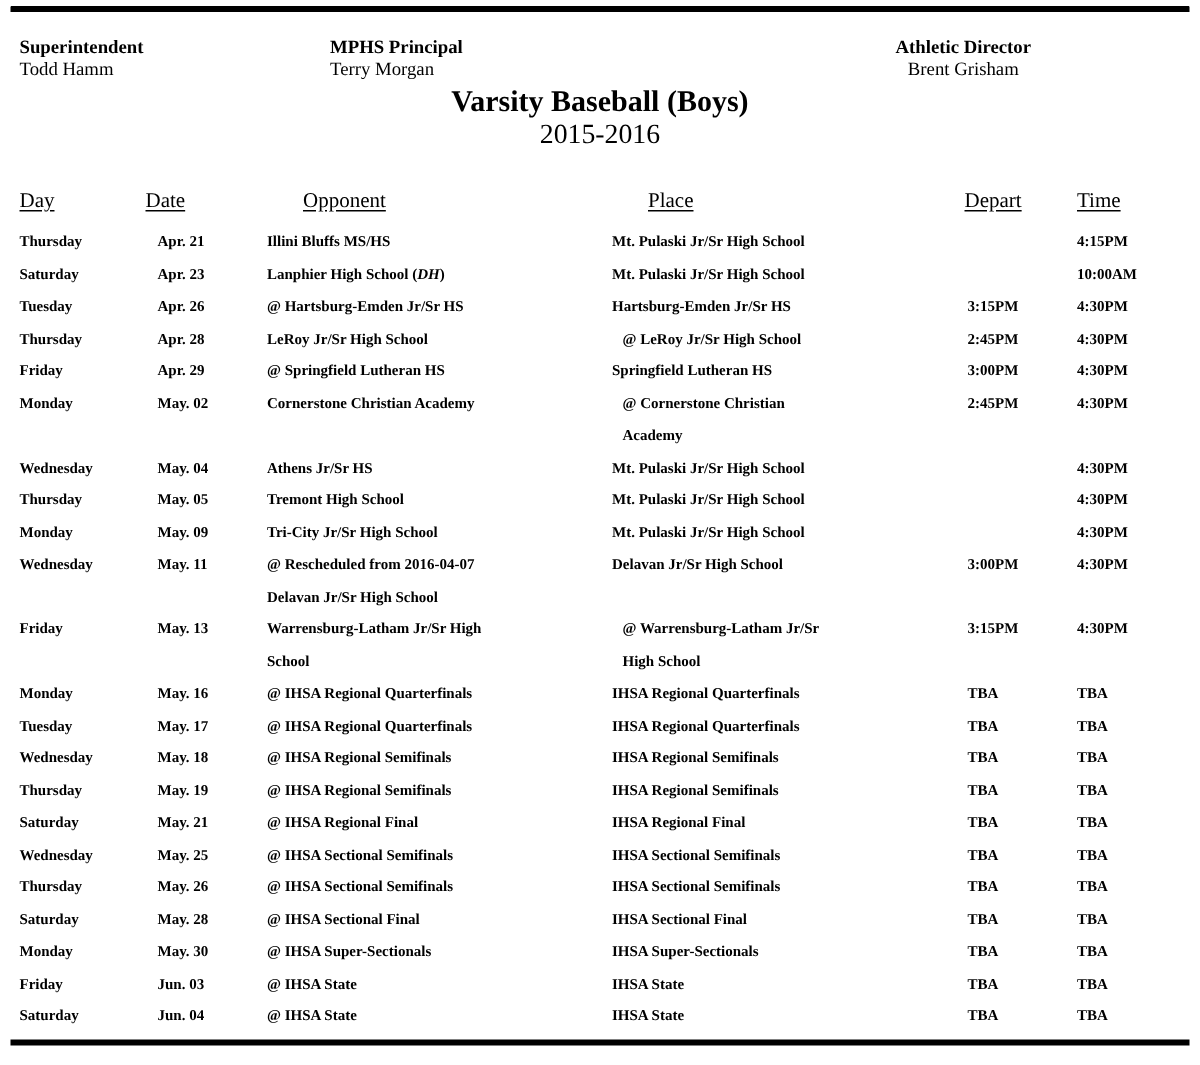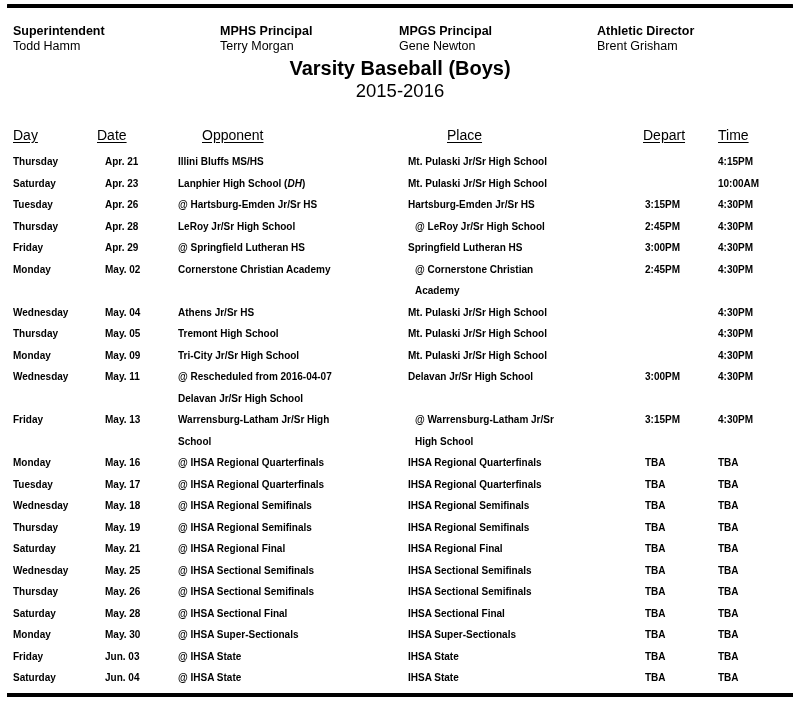"Superintendent" .page { font-family: Liberation Sans, sans-serif -> Liberation Serif, serif }
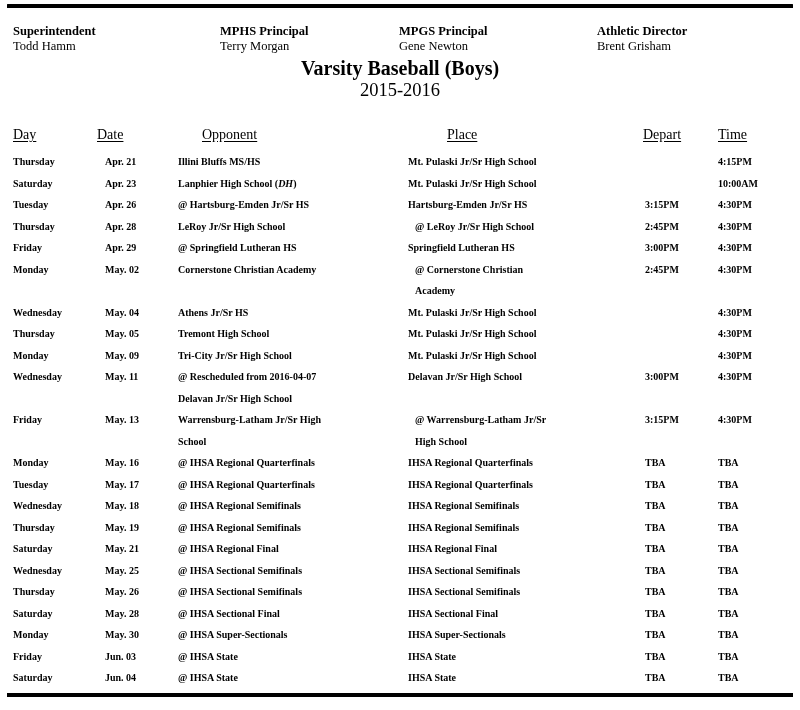"MPGS Principal" div.staff-block { html: <div> <div>MPGS Principal</div> <div>Gene Newton</div> </div> -> none }
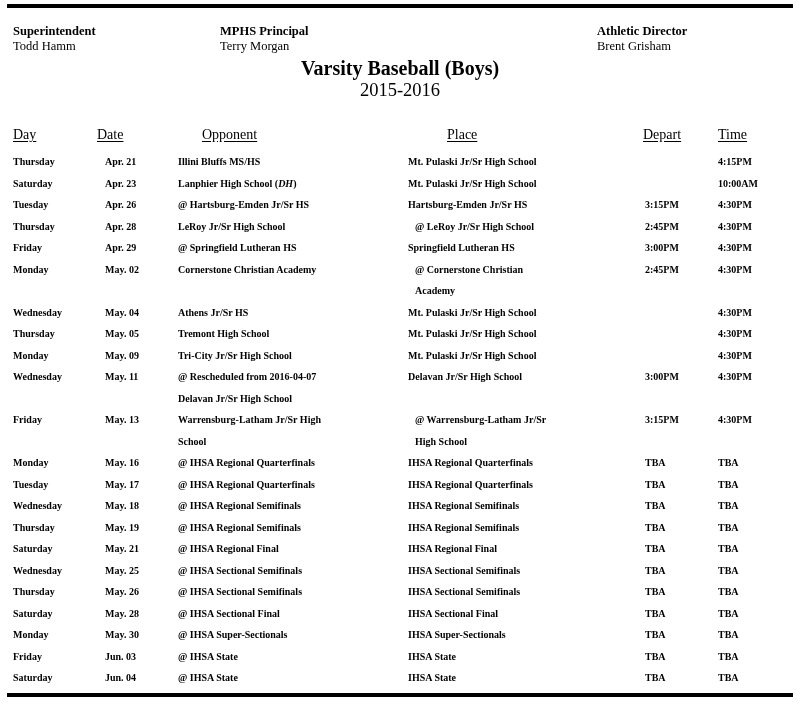"Athletic Director" .staff-athletic { text-align: none -> center }
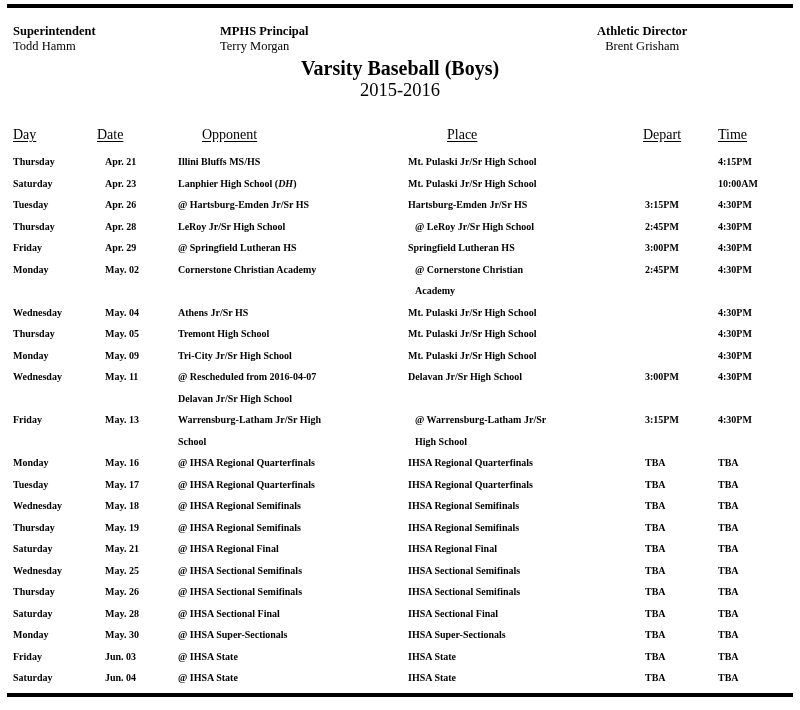"Place" .thead .c-place span { margin-left: 39px -> 24px }
